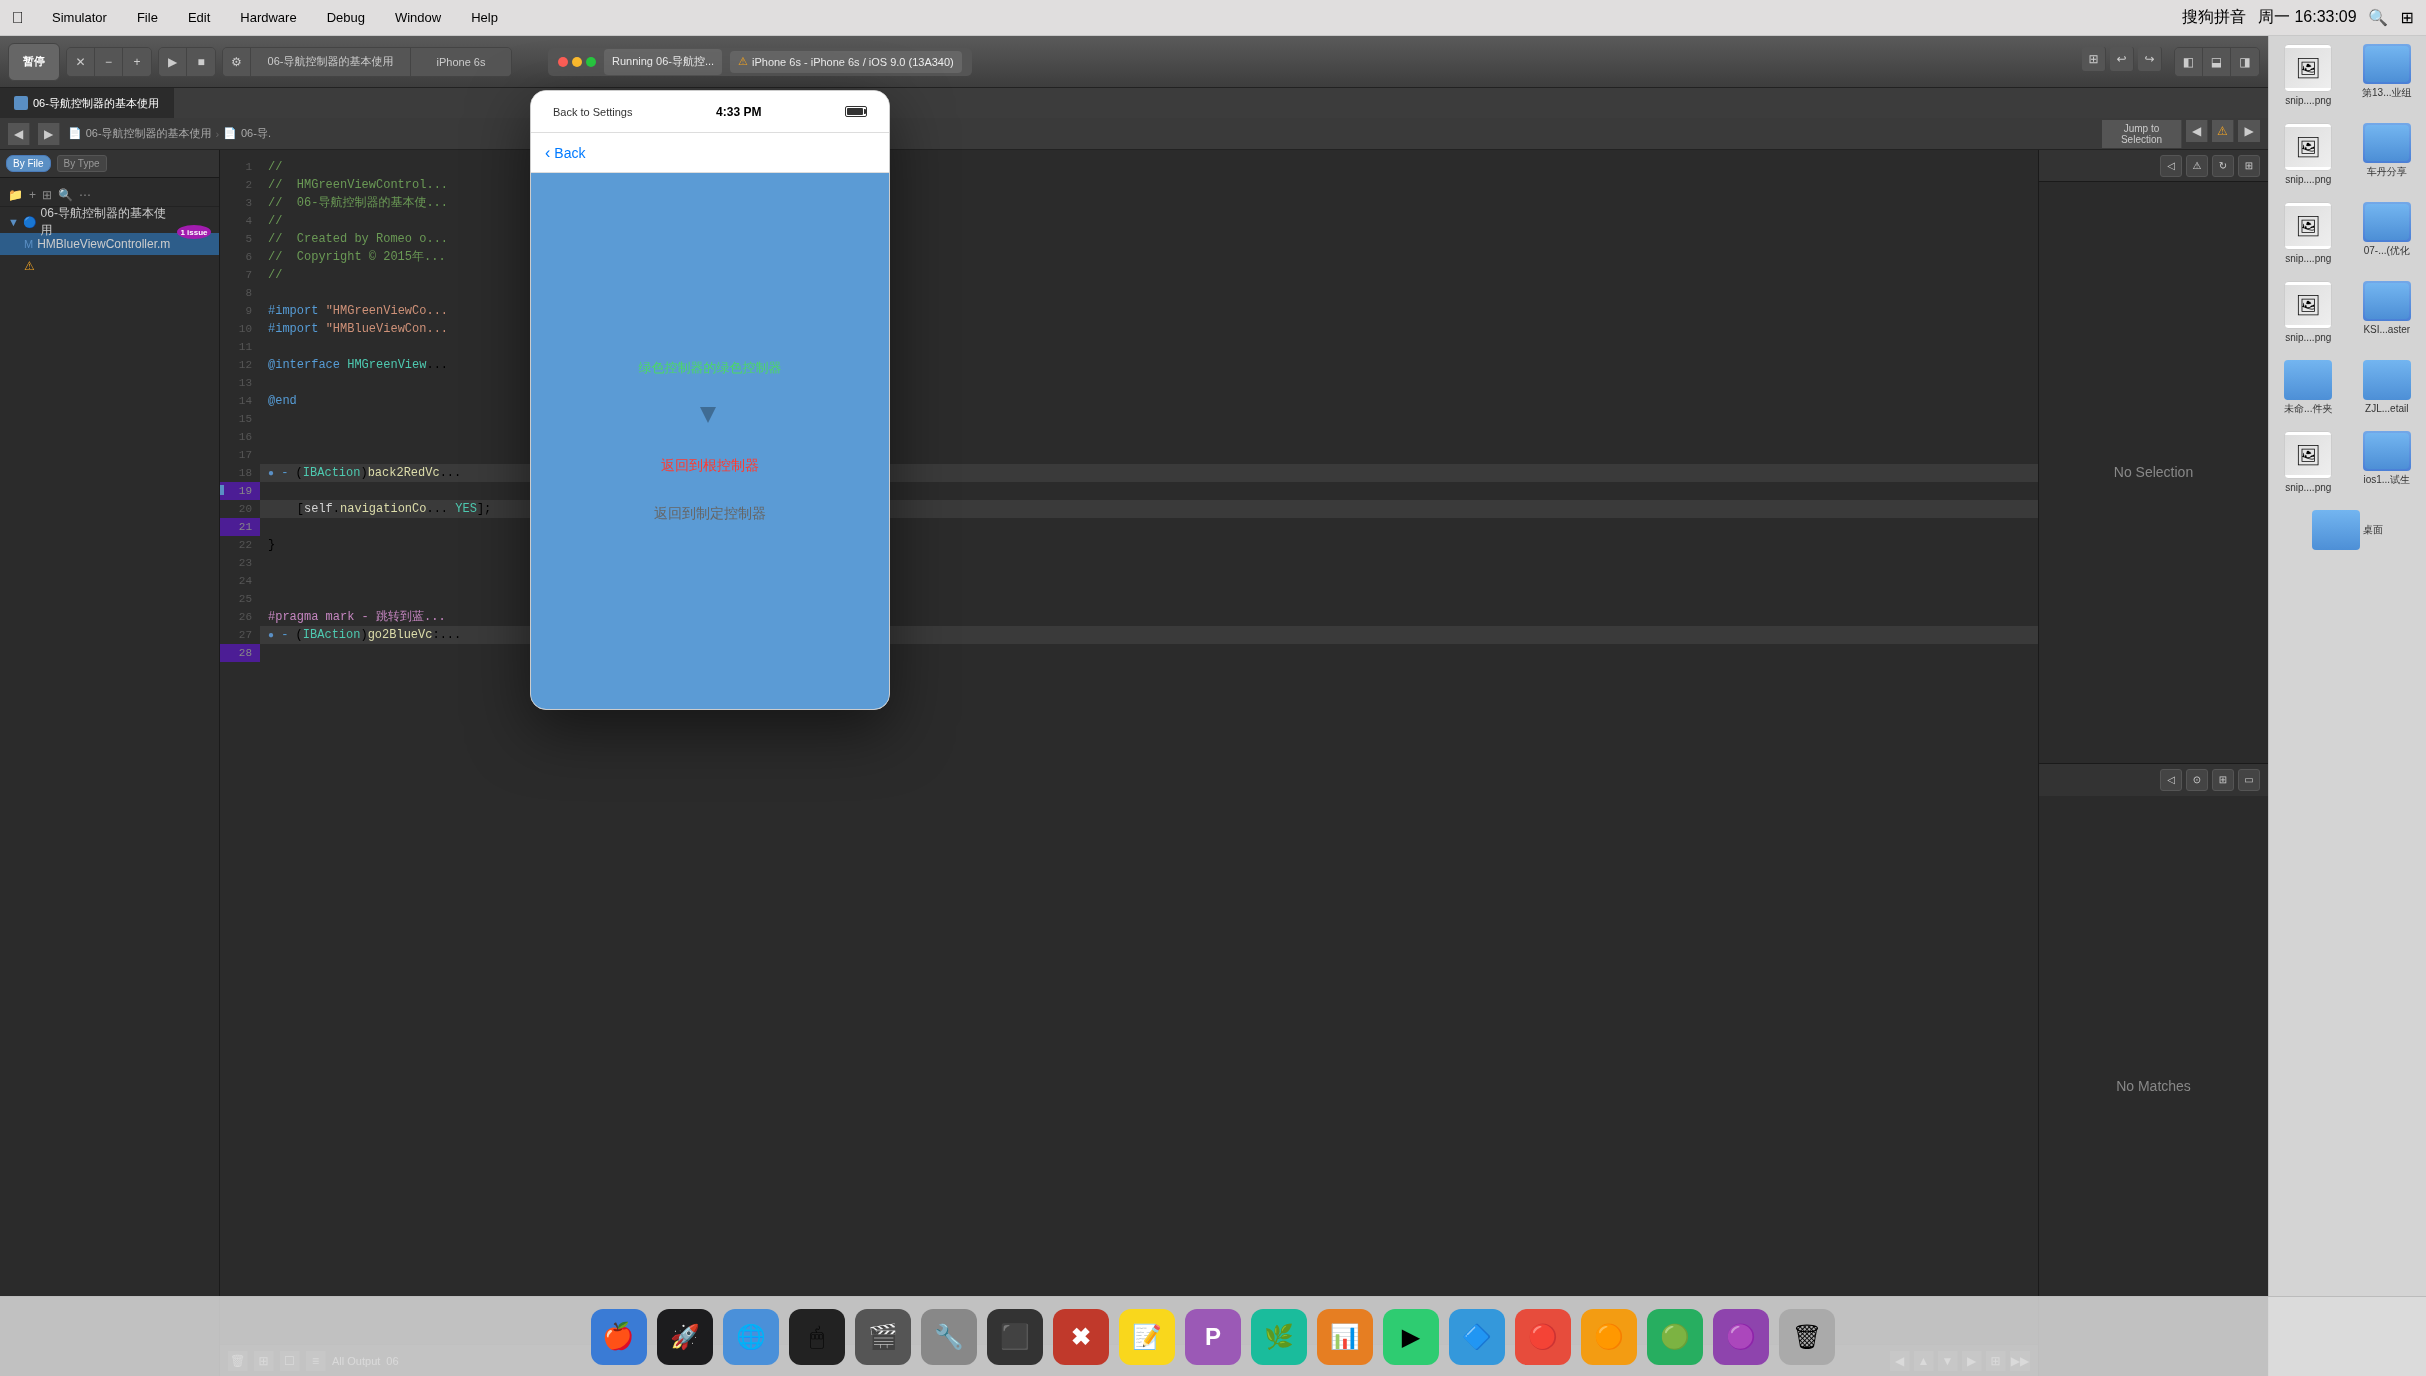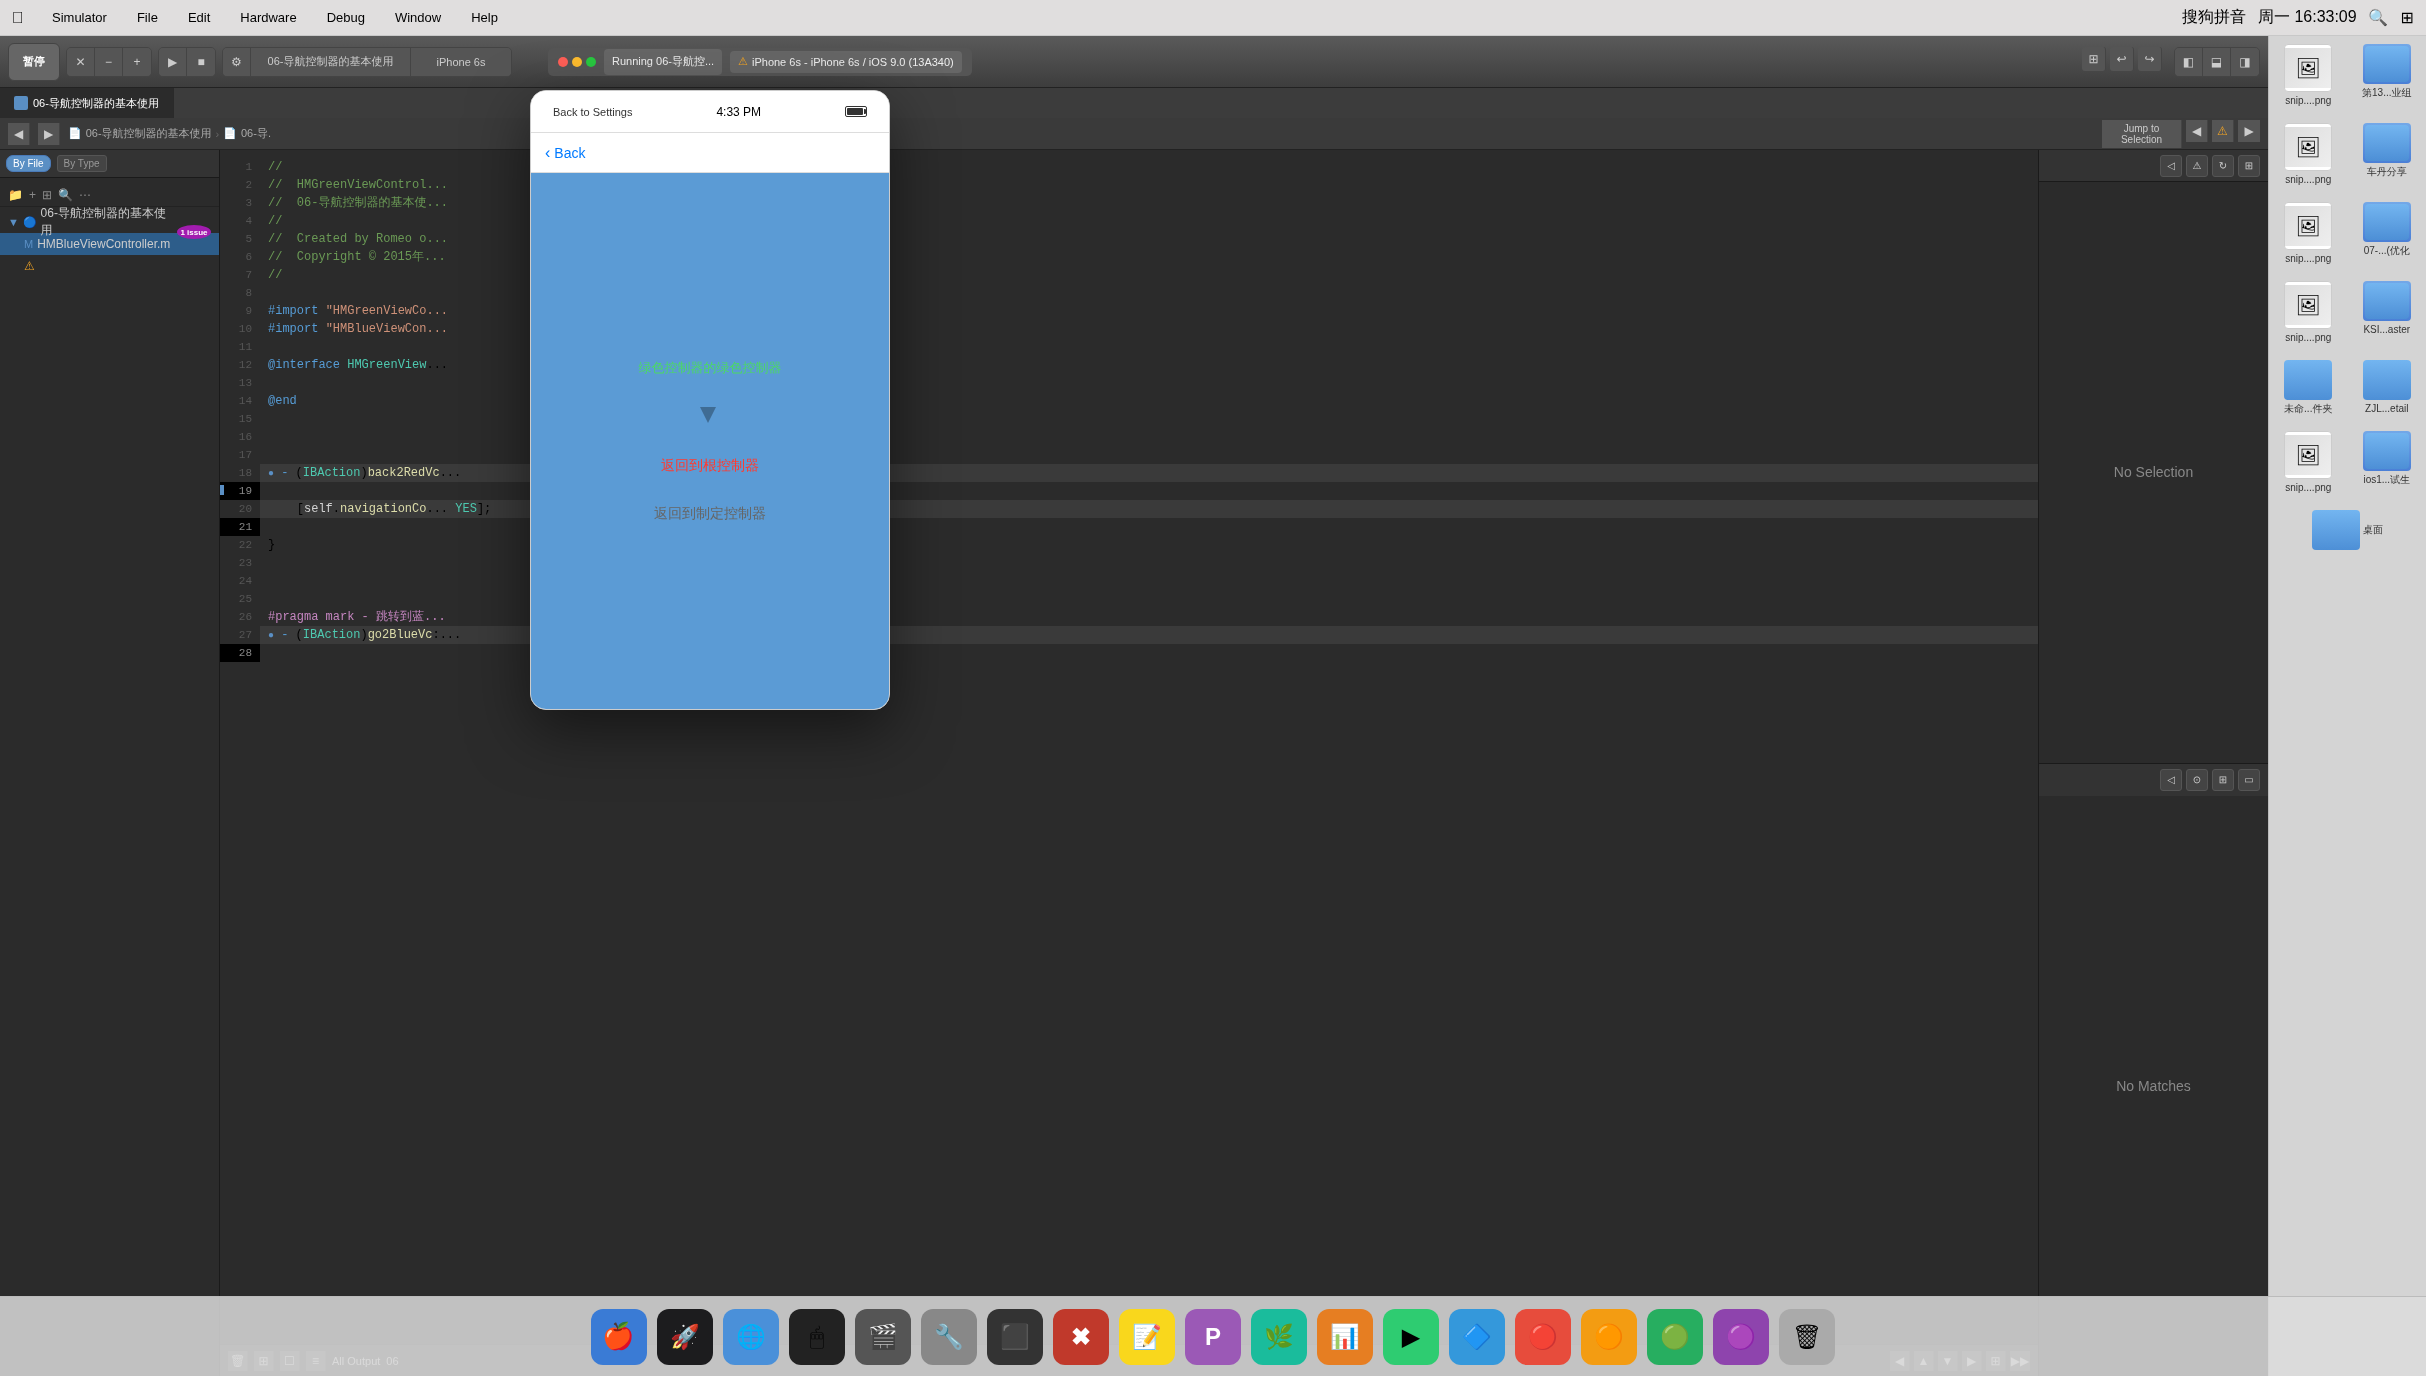"4:33 PM" span { font-weight: 400 -> 700 }
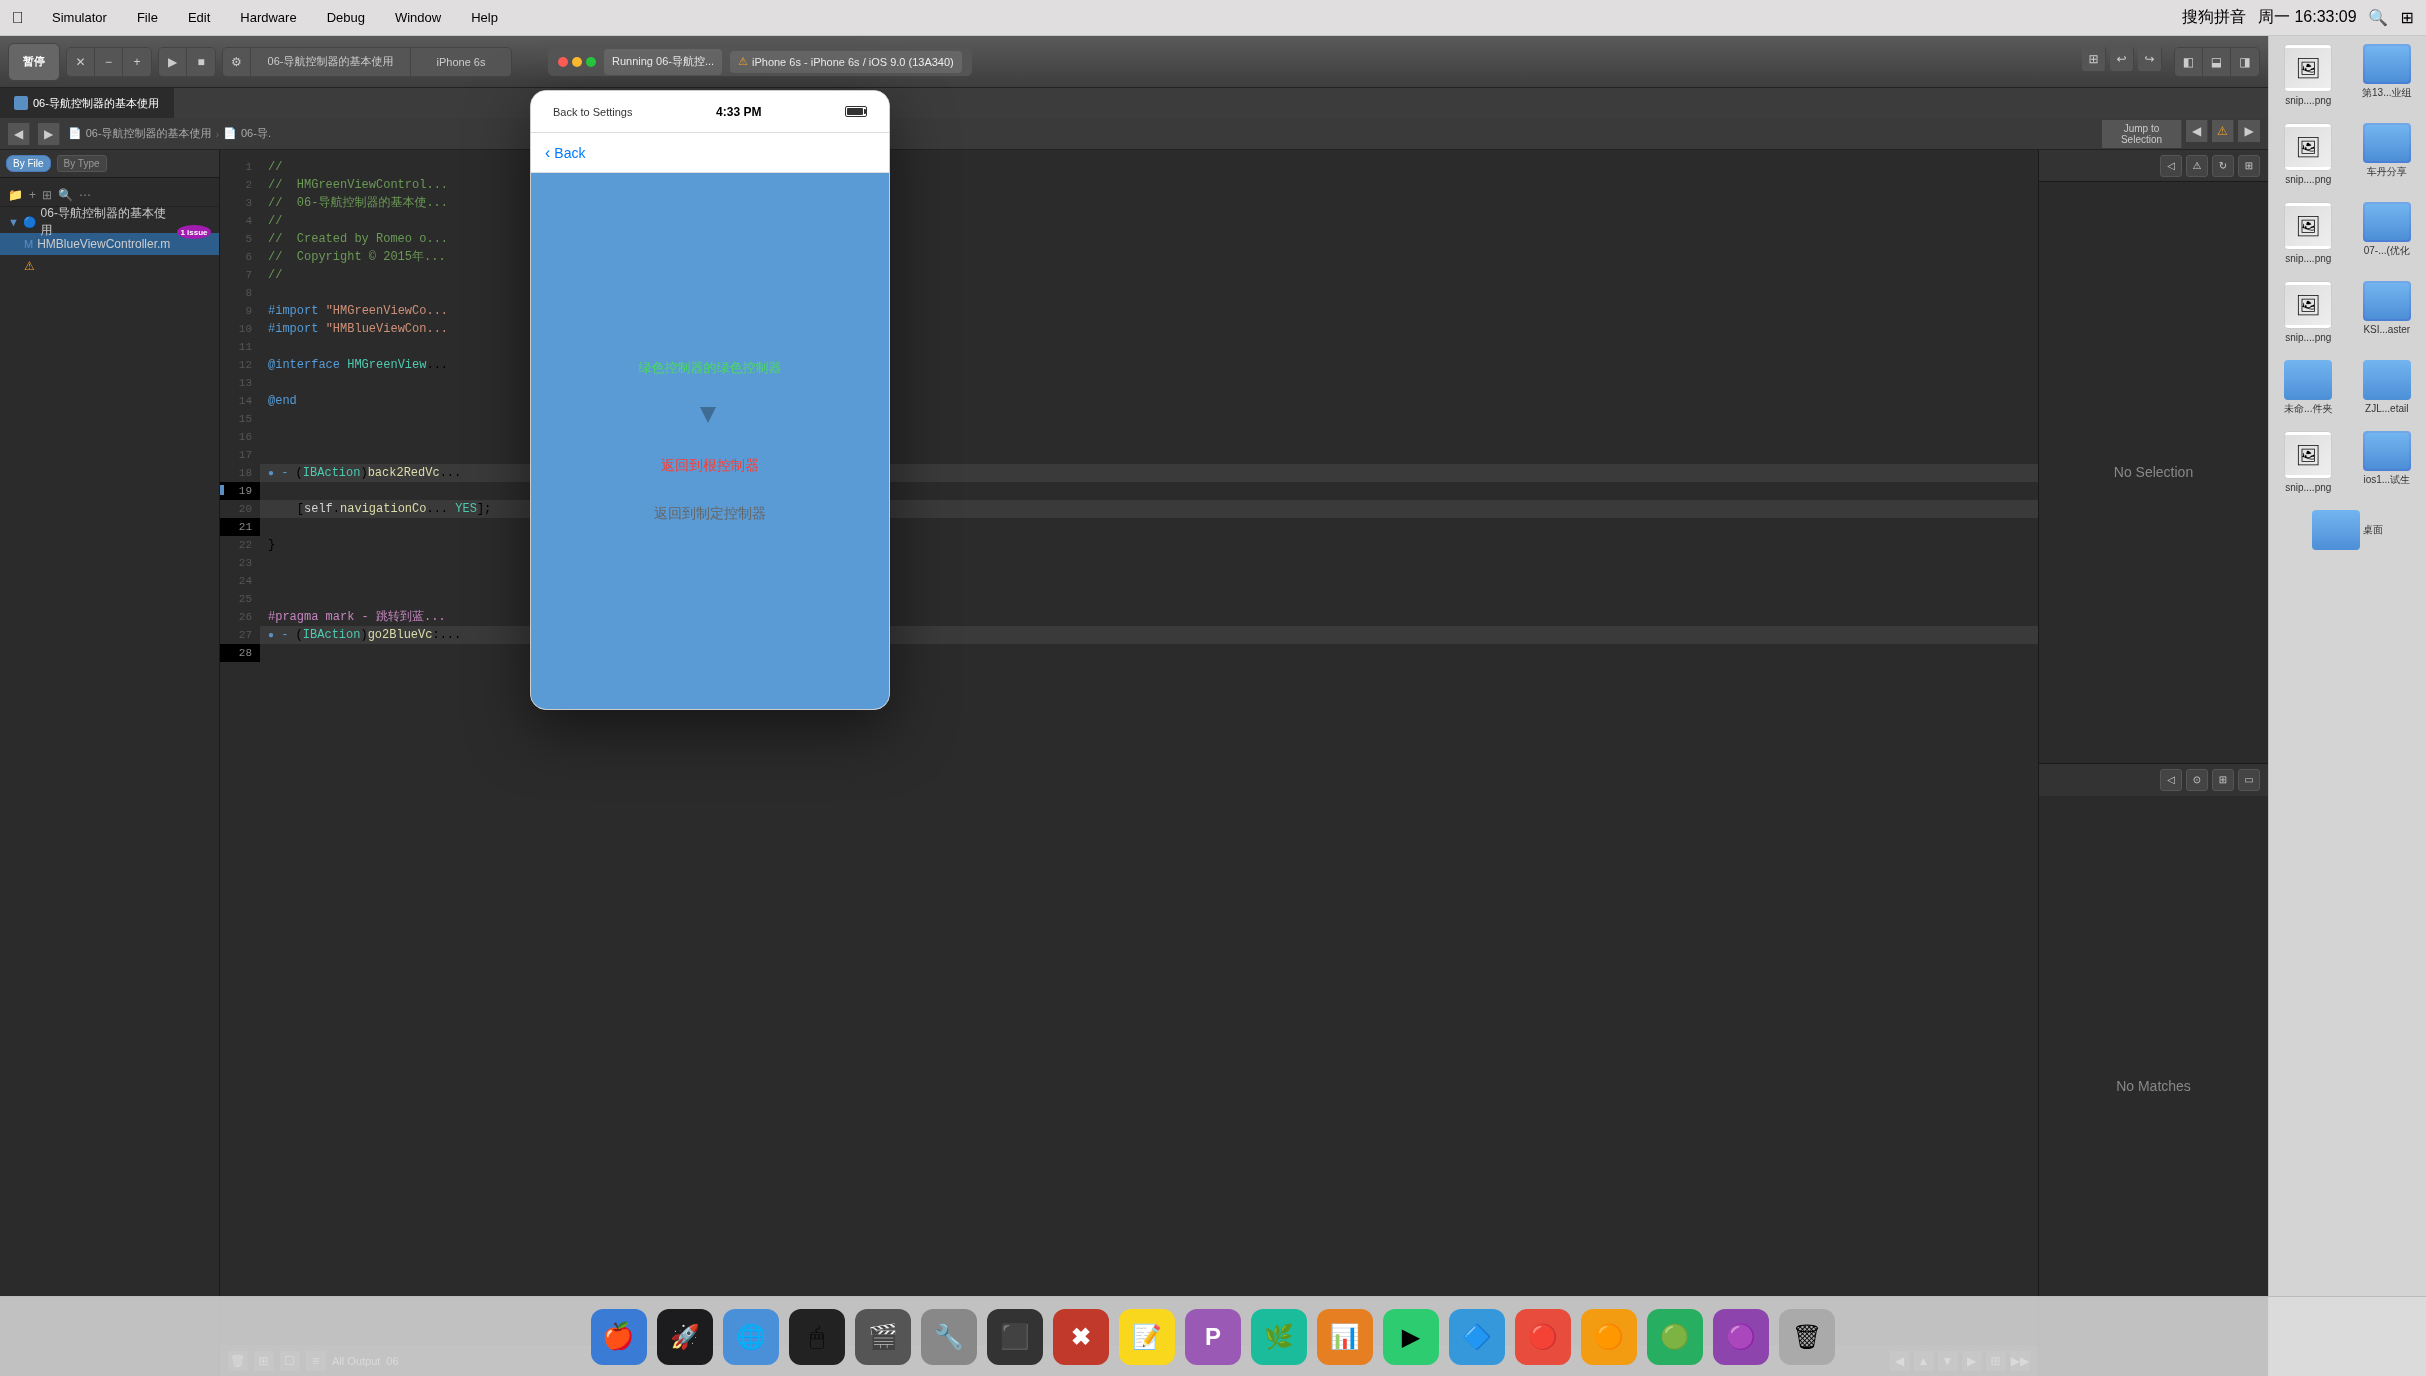"19" .line-num.highlighted { background: #000000 -> #4c1d95 }
